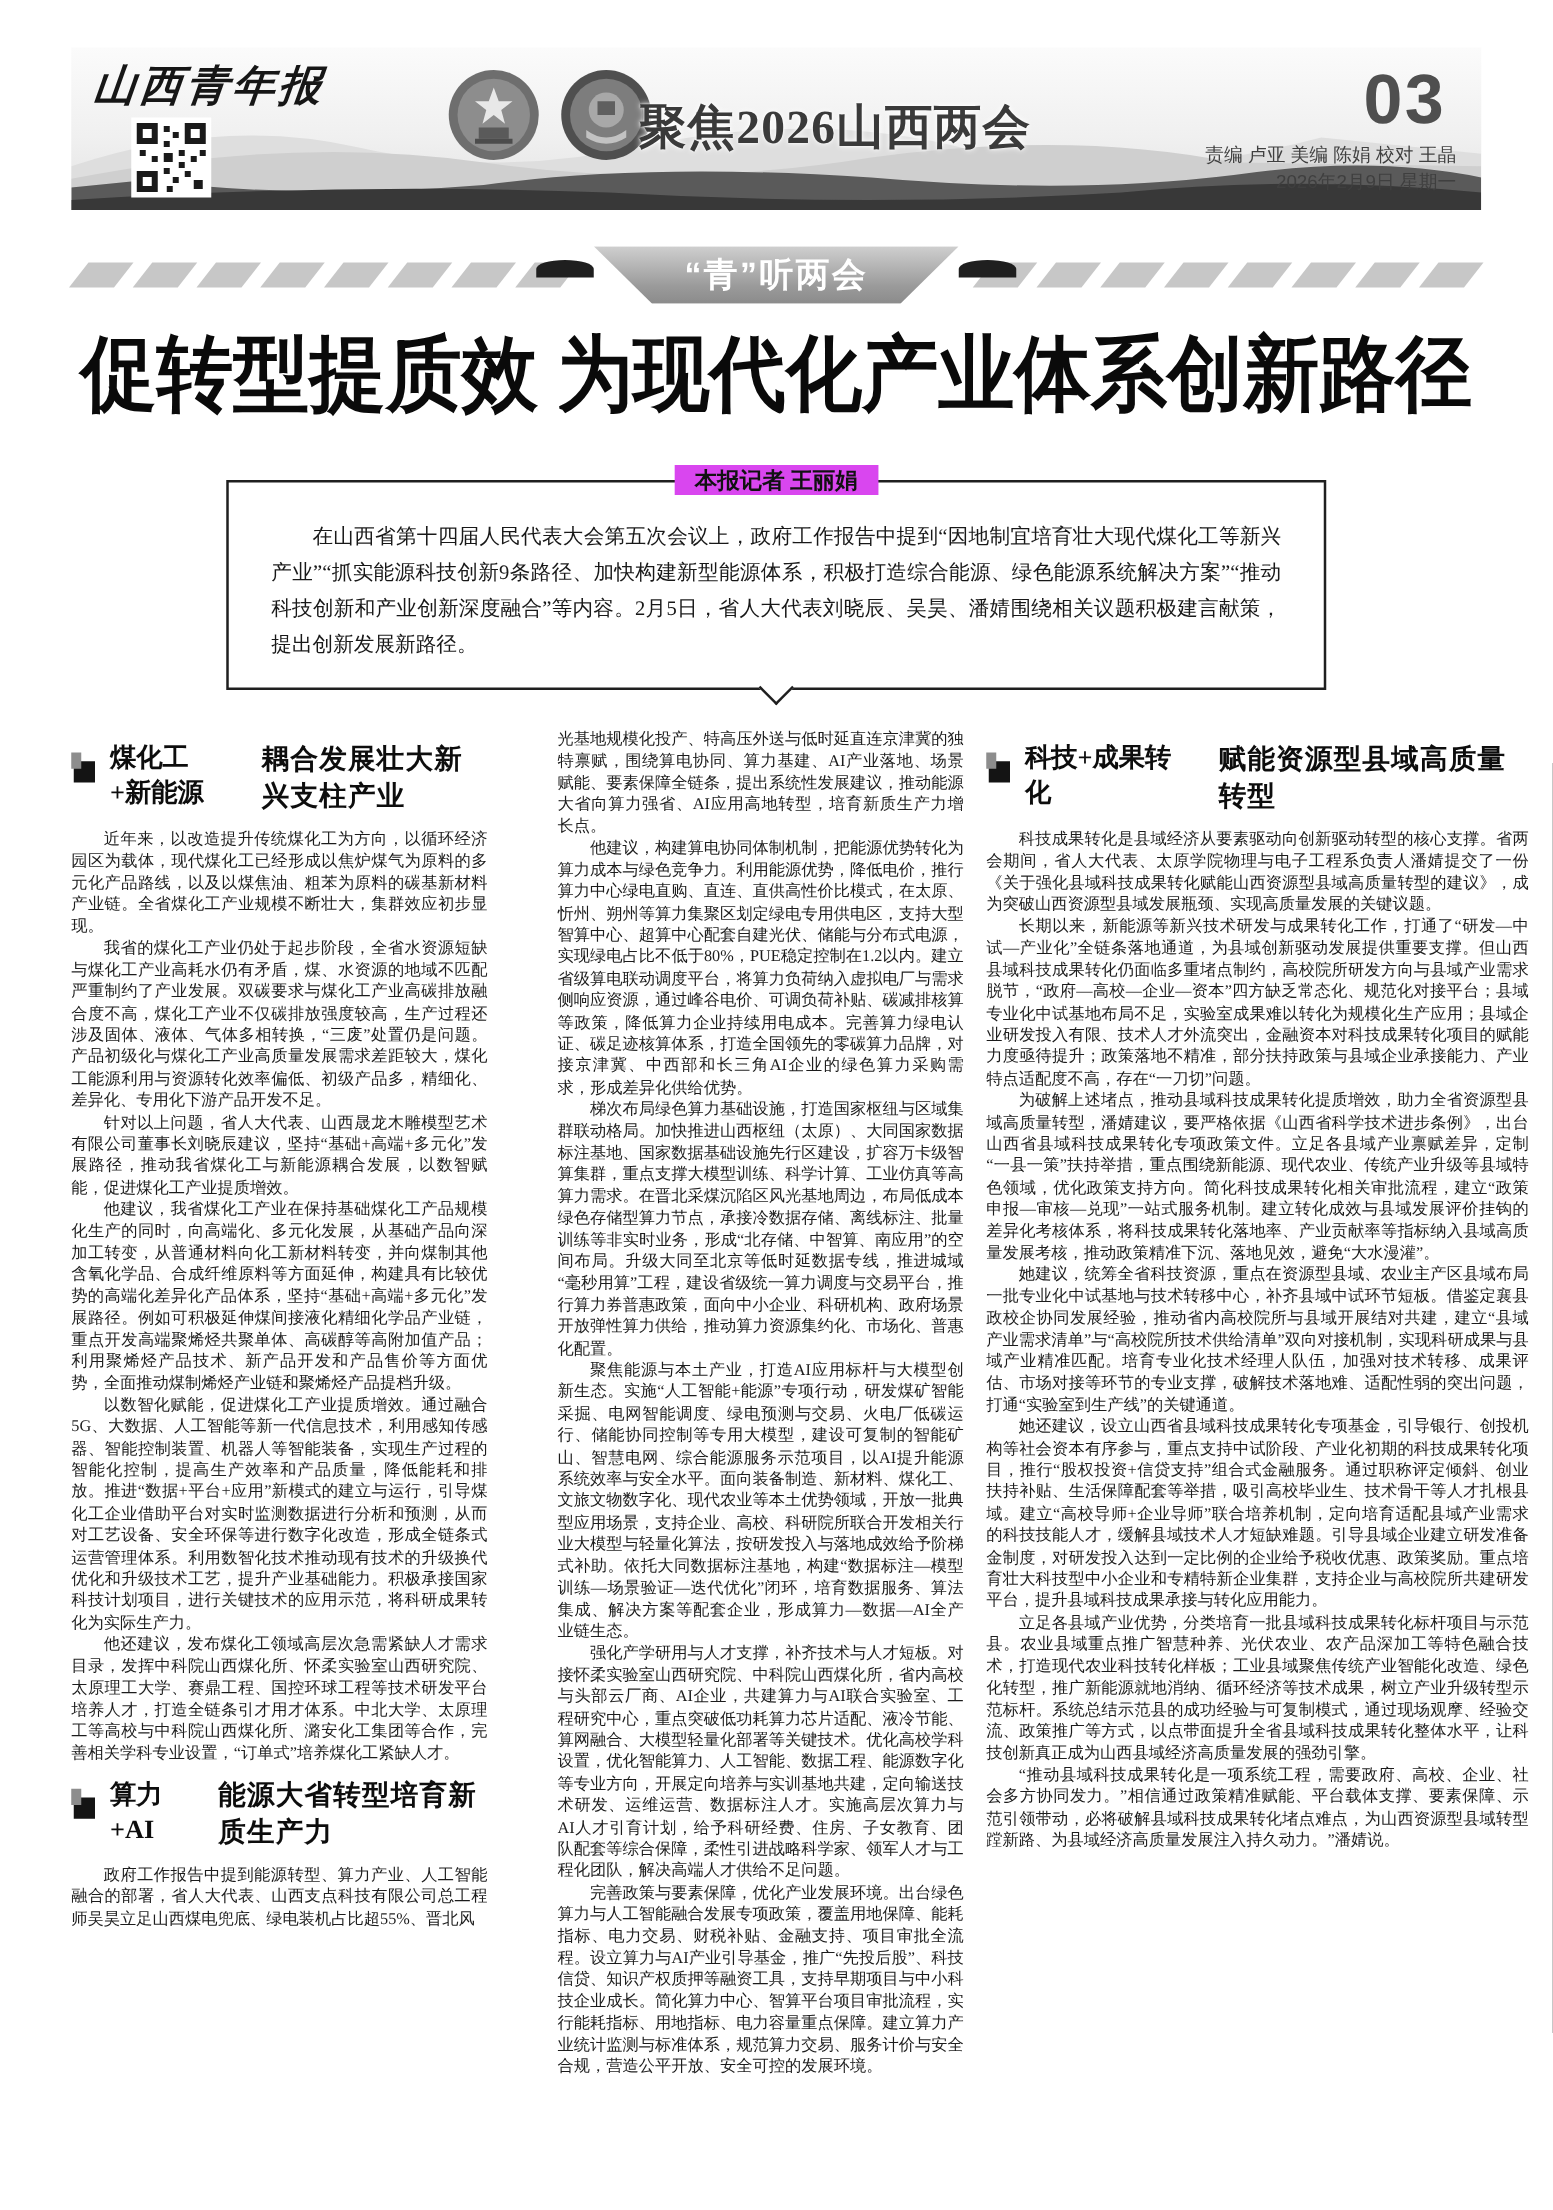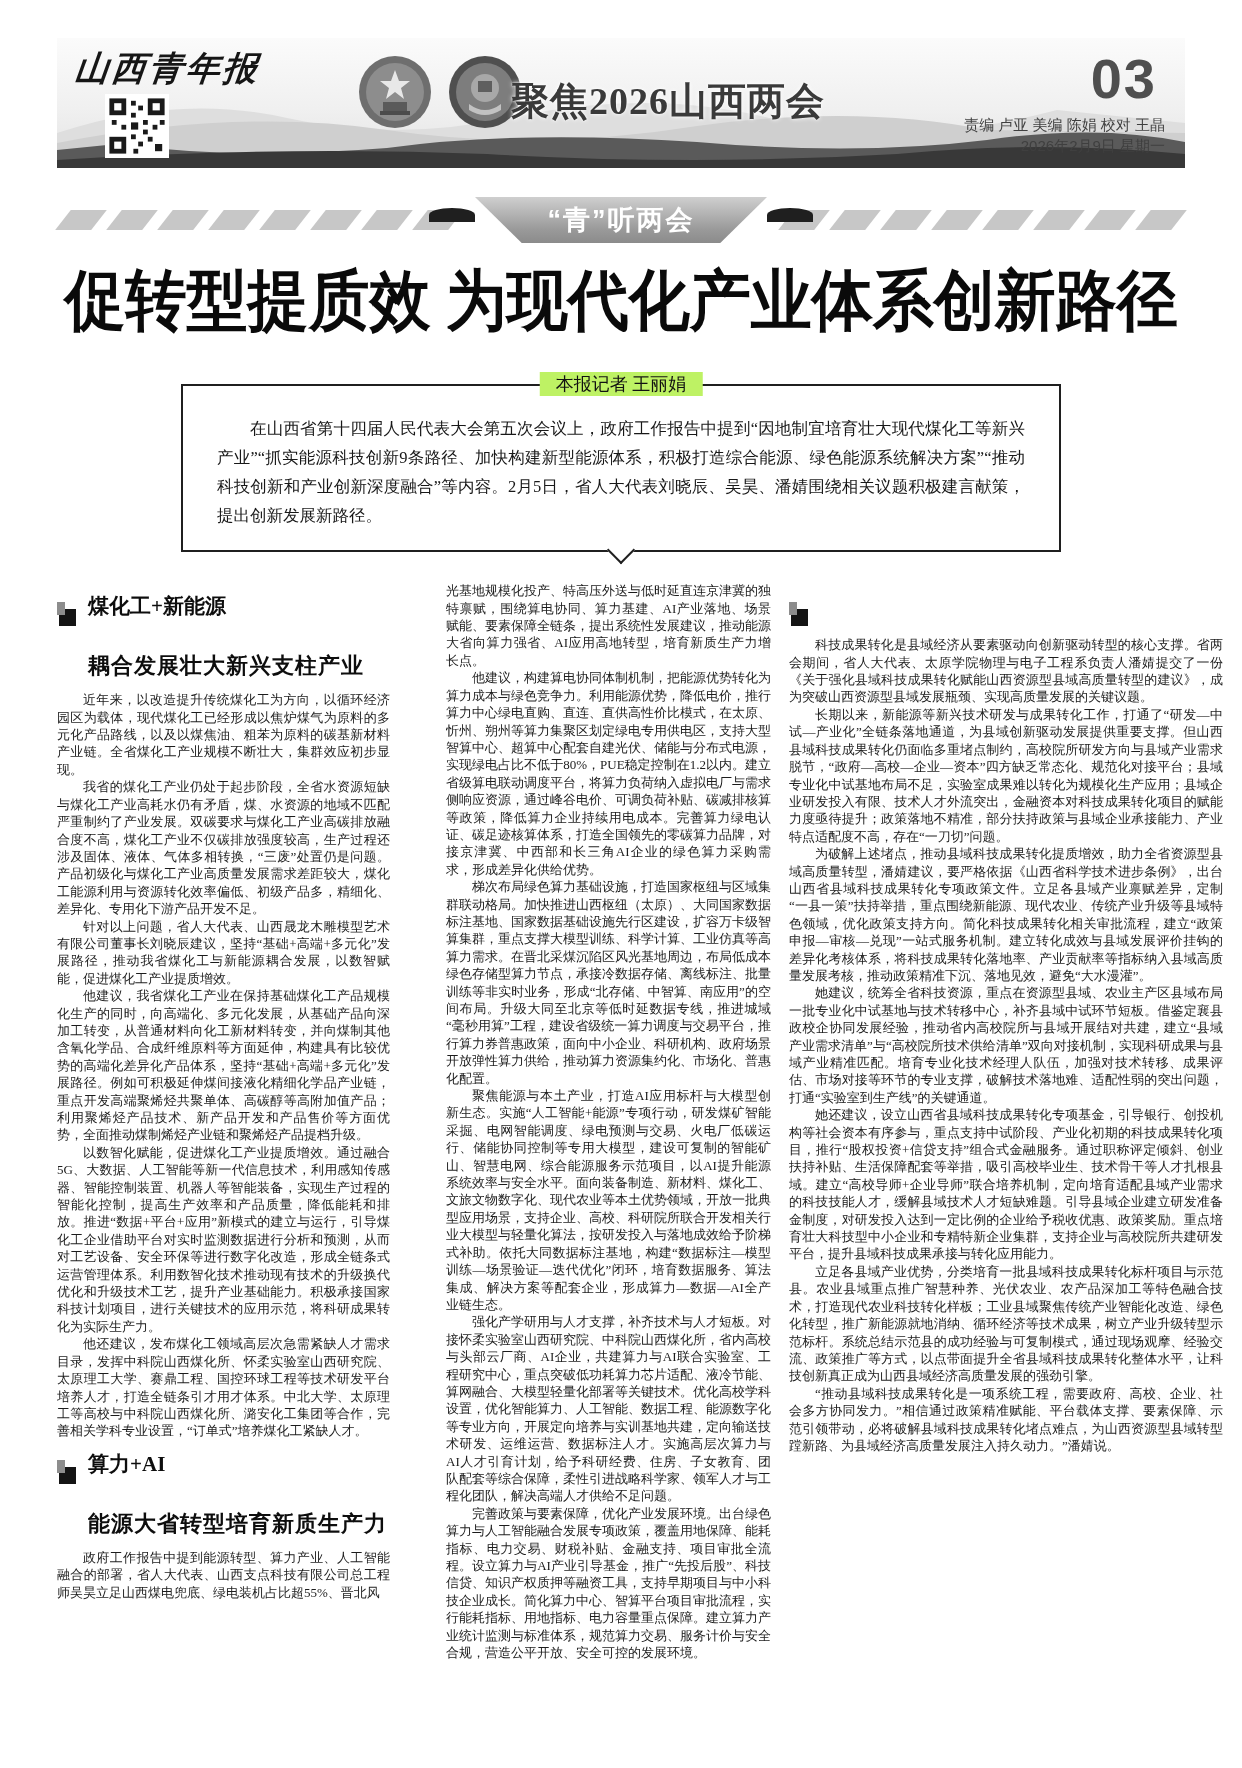"本报记者 王丽娟" .byline { background: #bef264 -> #d946ef; font-weight: normal -> bold }
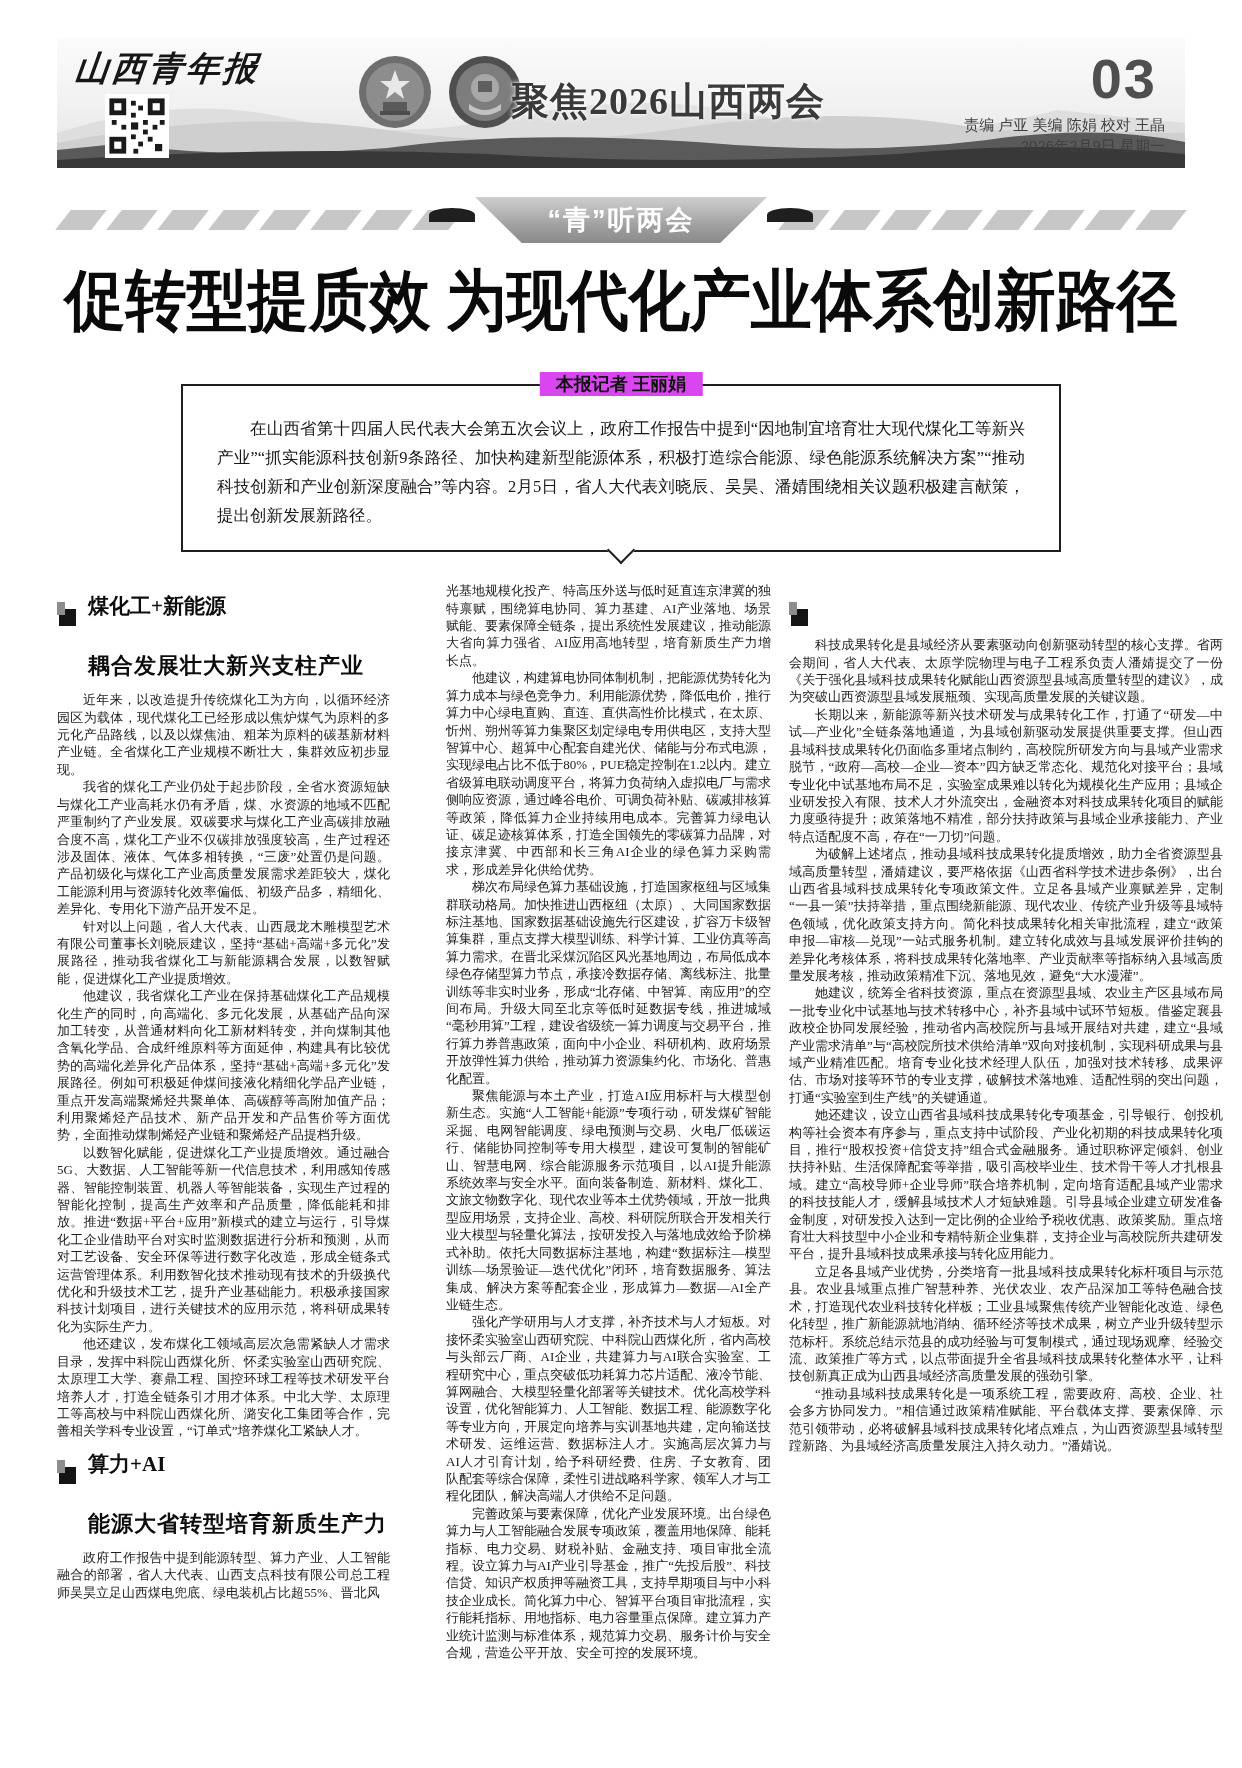"煤化工+新能源" .ht { flex-direction: column -> row }
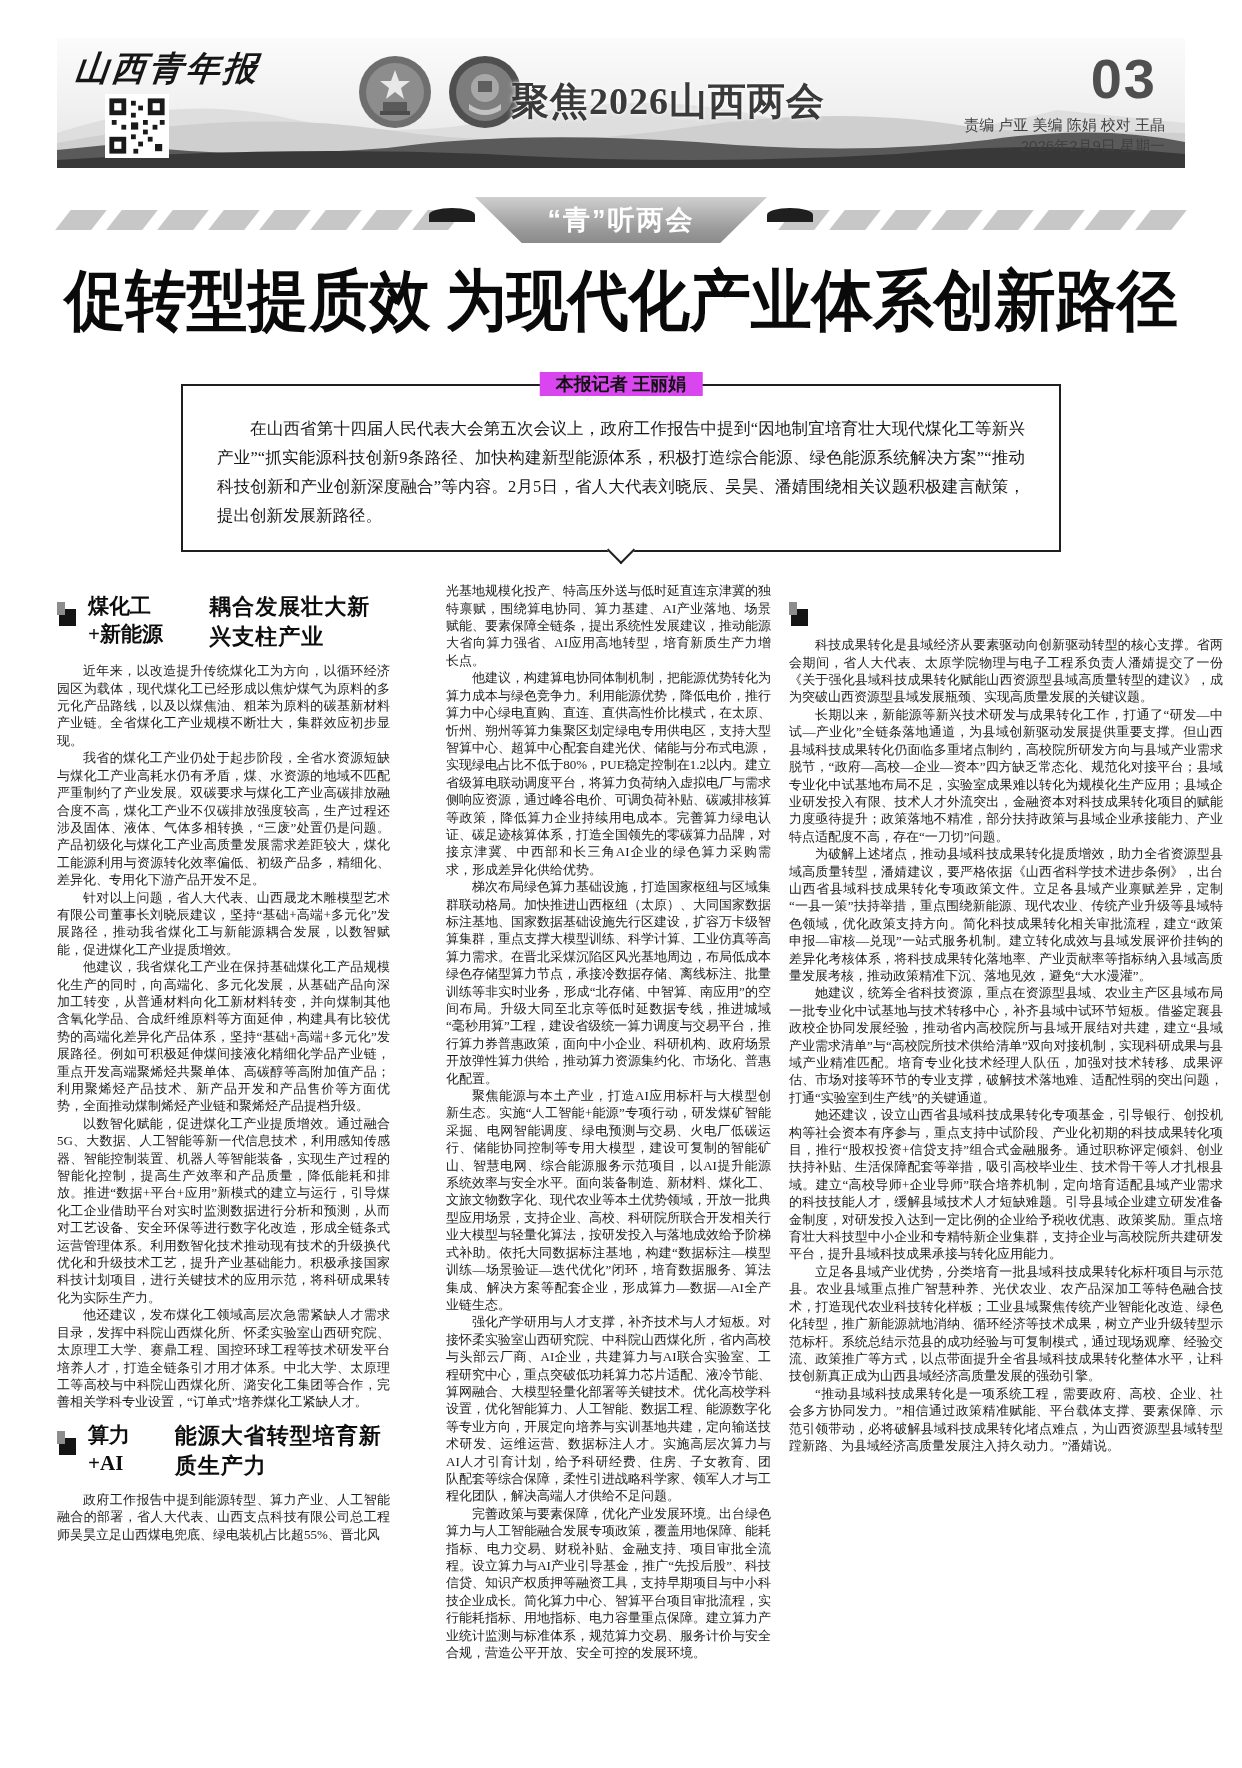"科技+成果转化" span.ht { html: none -> <span> <span>科技+成果转化</span> <span>赋能资源型县域高质量转型</span> </span> }
